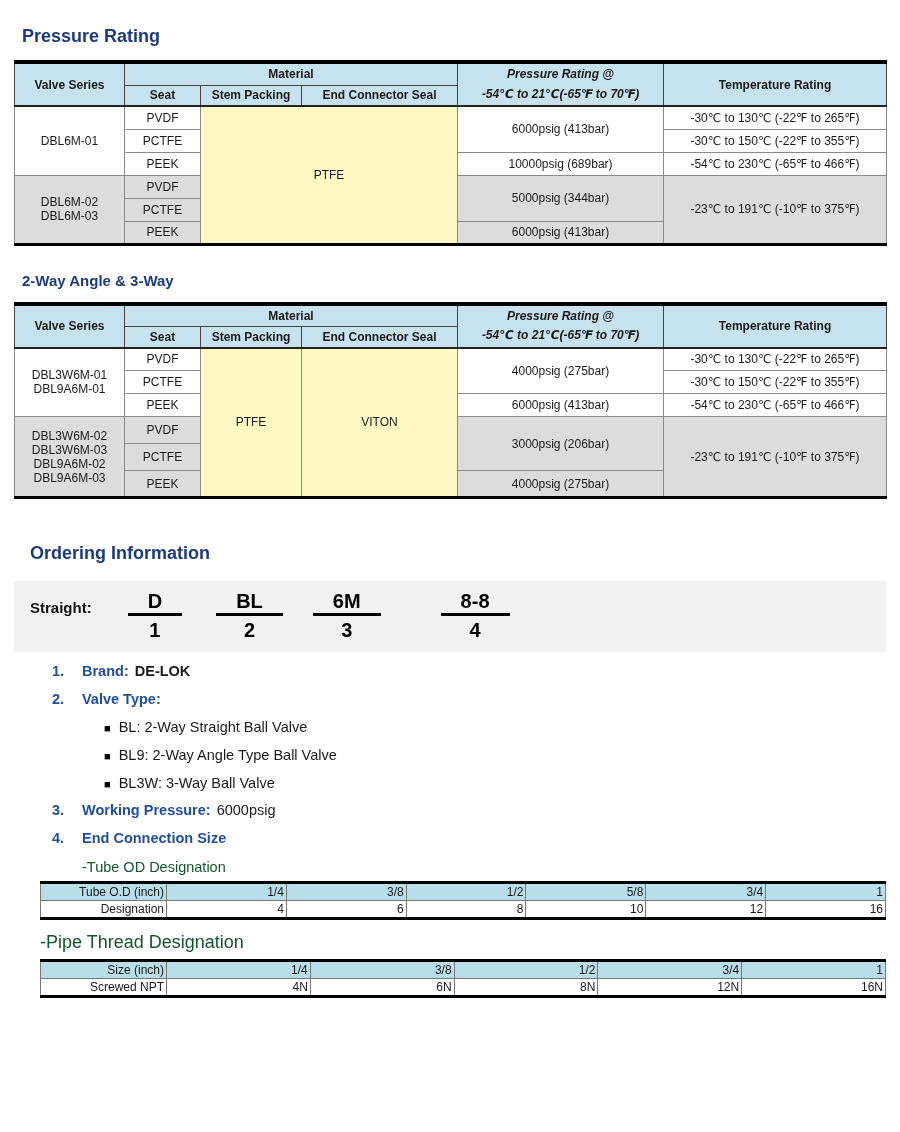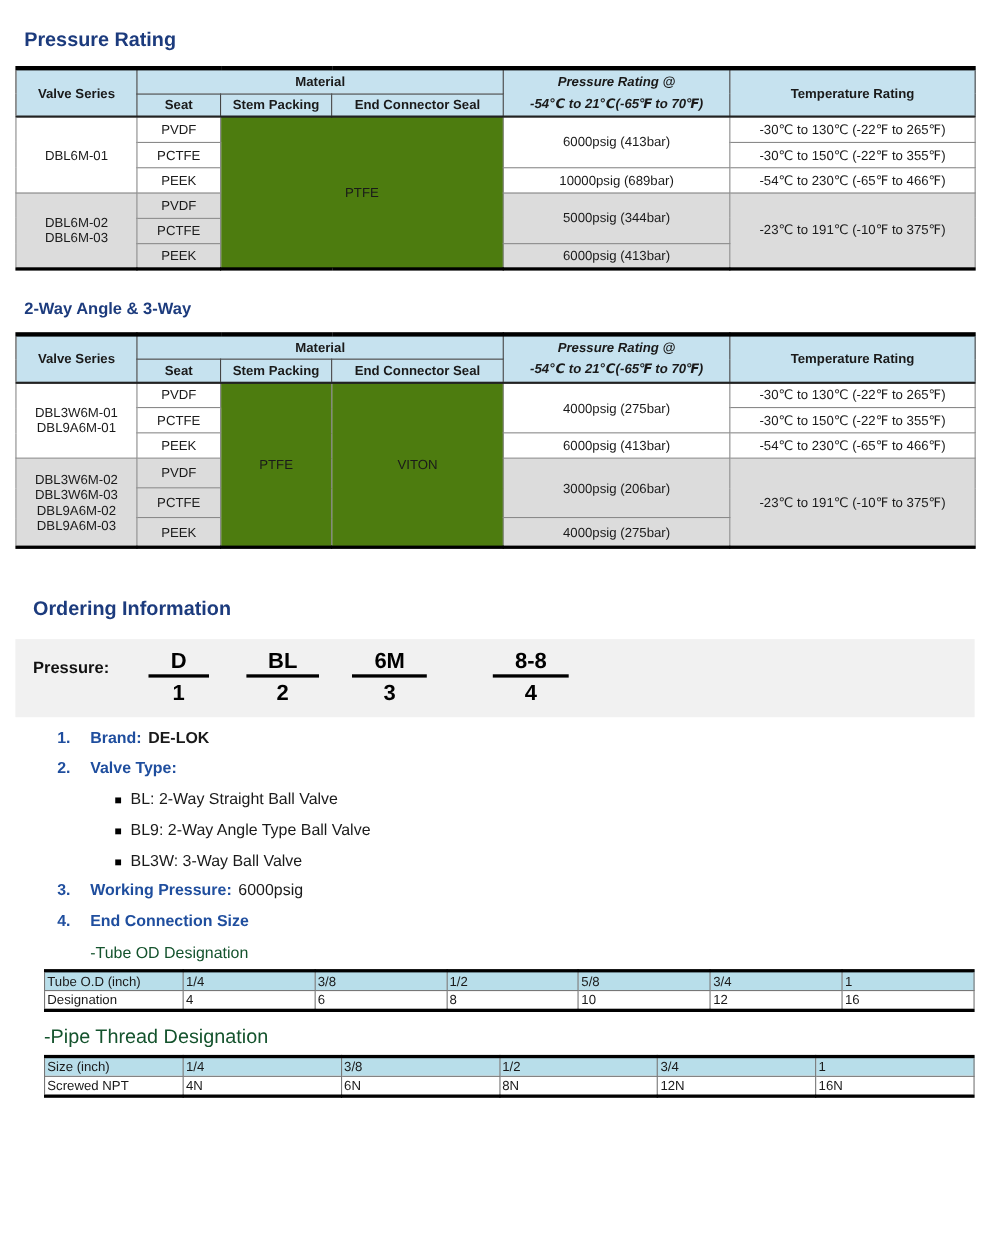"PTFE" table.big td.white { background: #4d7c0f -> #fef9c3 }
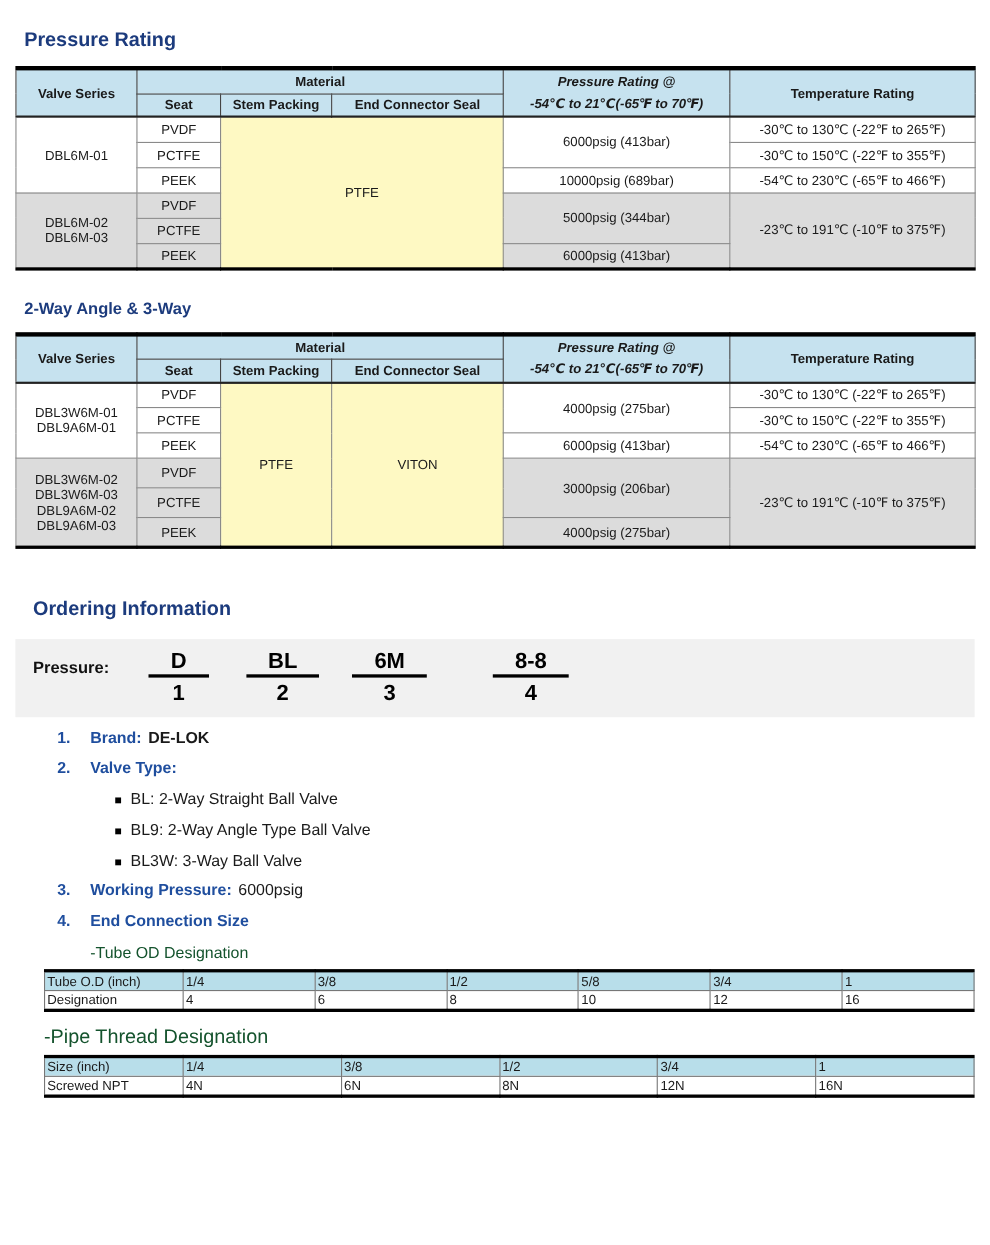"Pressure:" span.example-label { text: Pressure -> Straight }
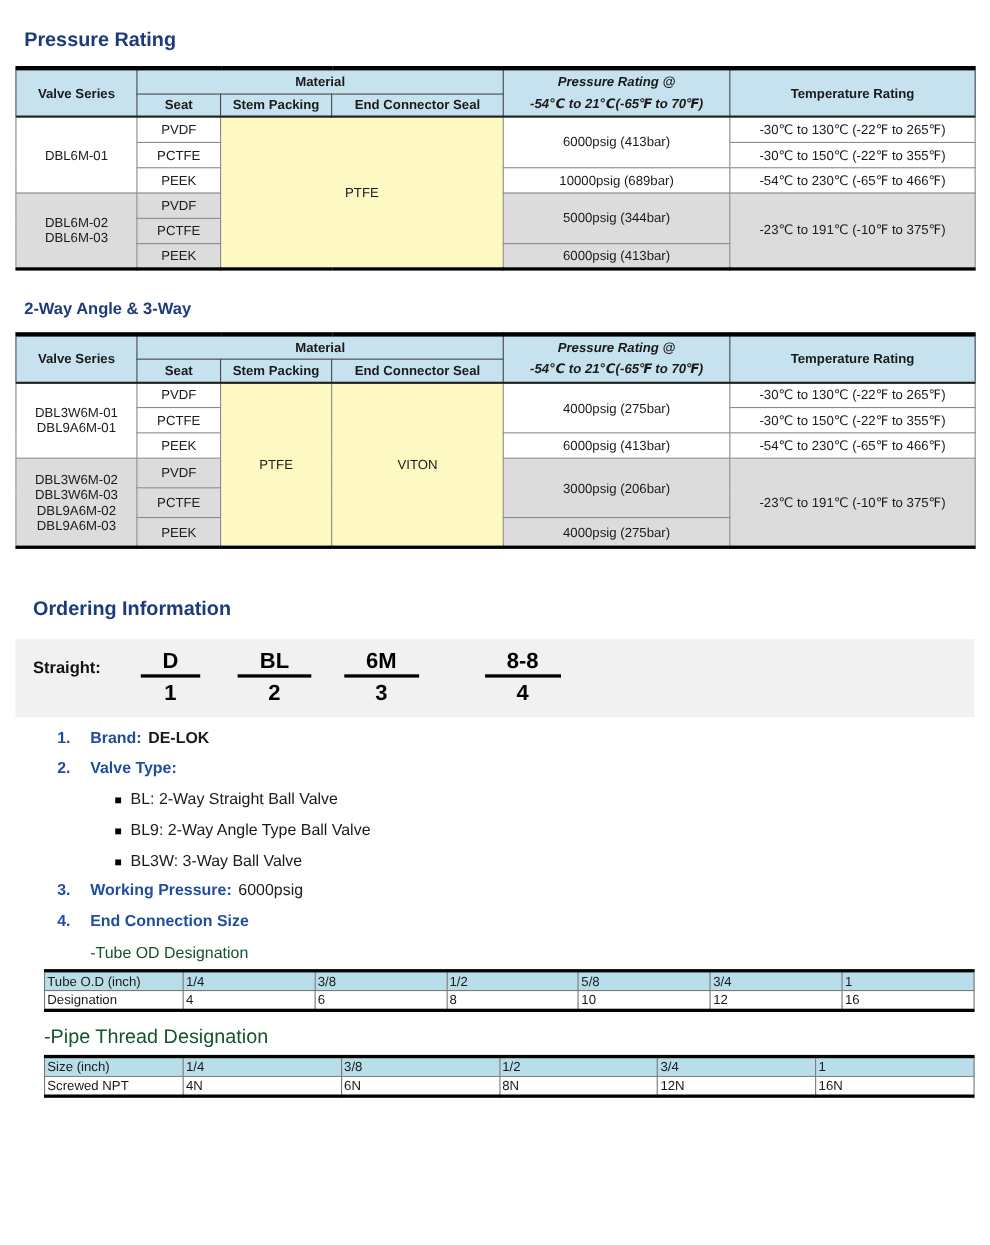"Tube O.D (inch)" table.small td { text-align: left -> right }
